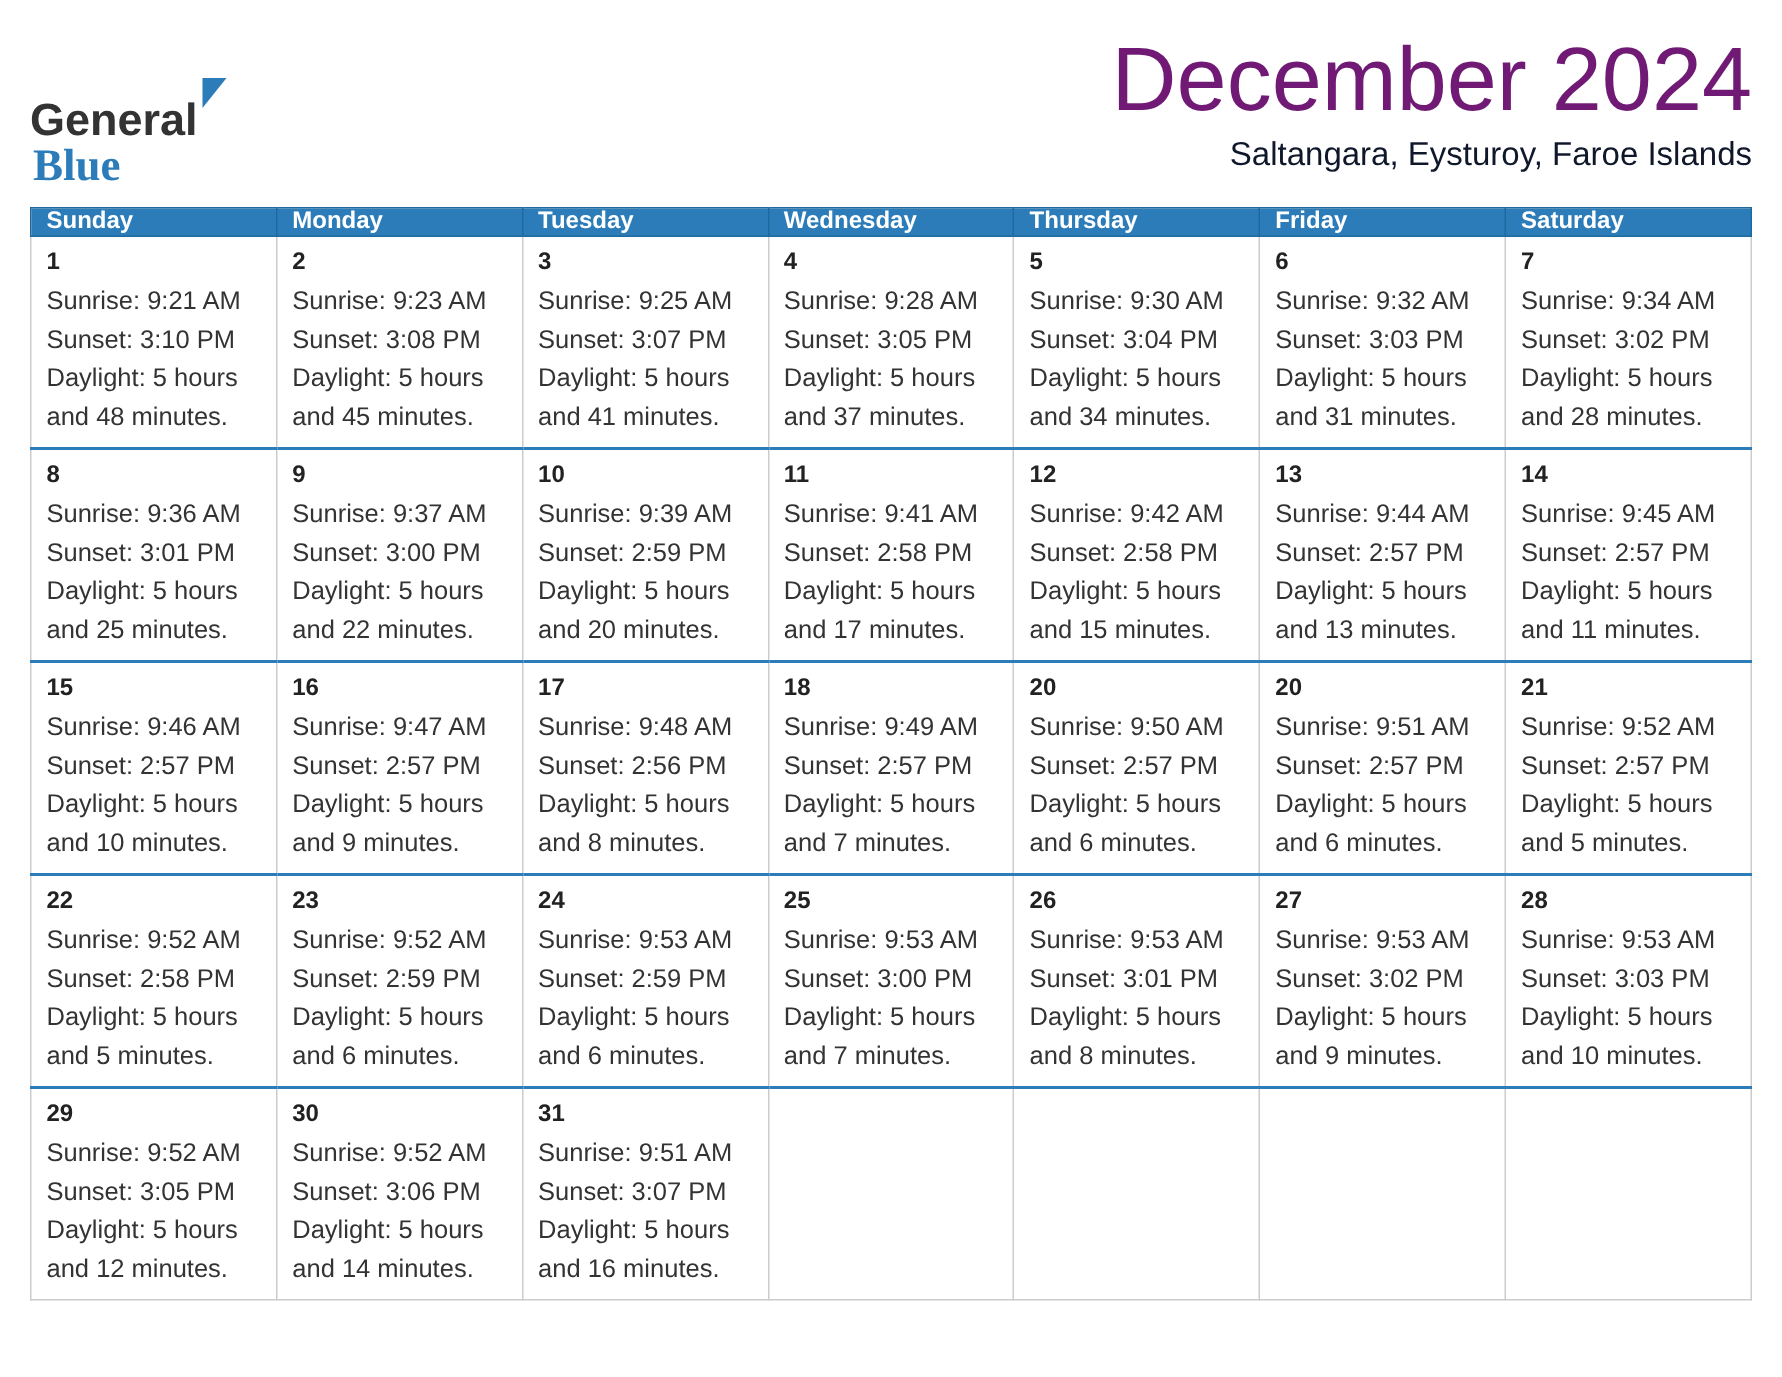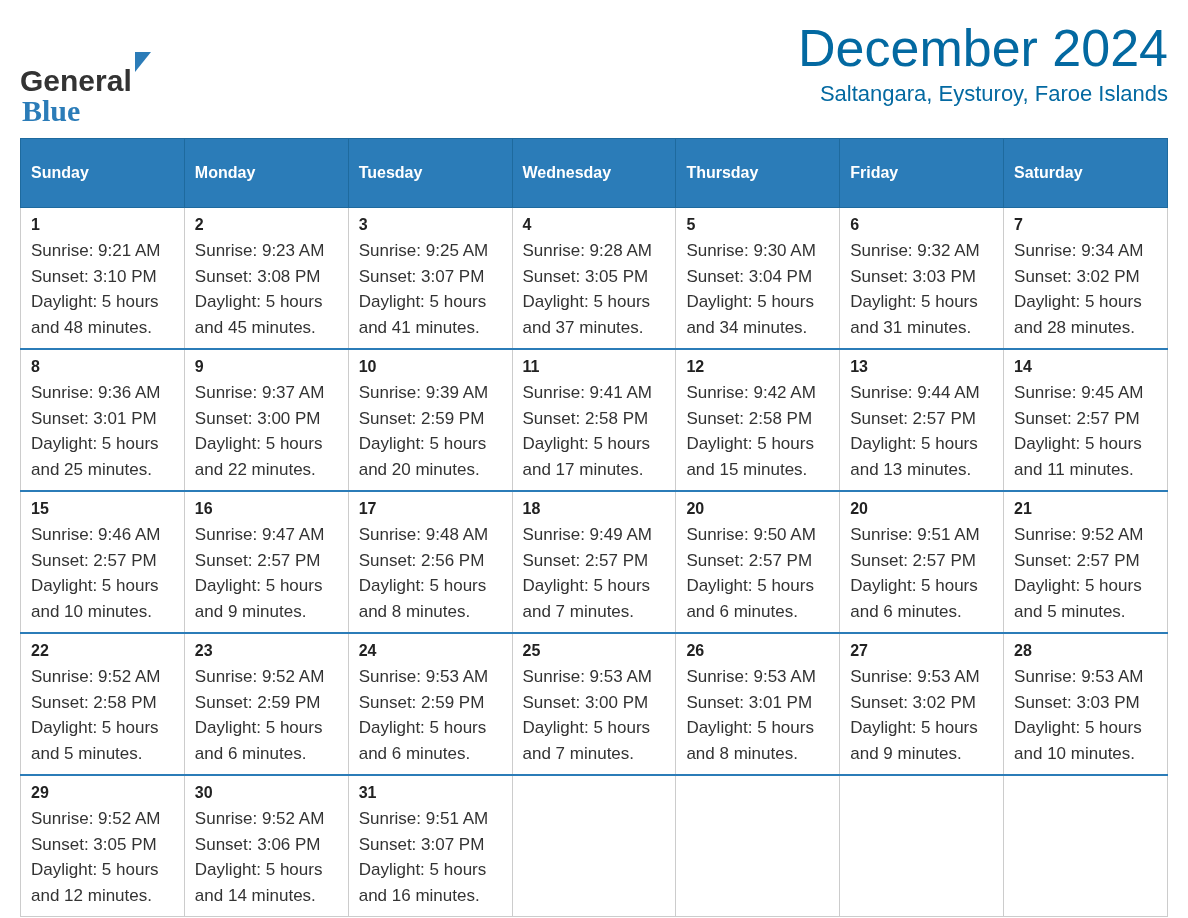"December 2024" .main-title { color: #0369a1 -> #701a75; font-size: 52px -> 60px }
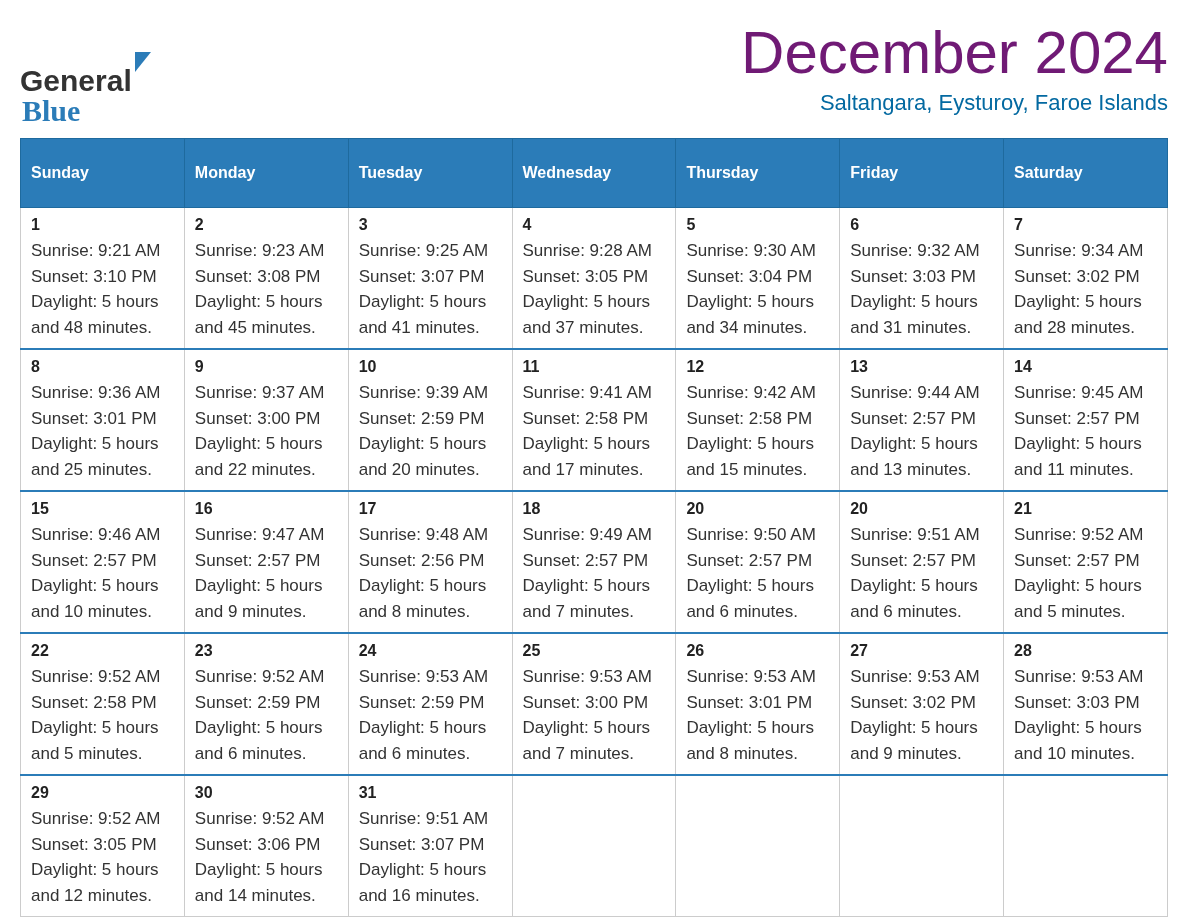"Saltangara, Eysturoy, Faroe Islands" .subtitle { color: #0369a1 -> #0f172a }
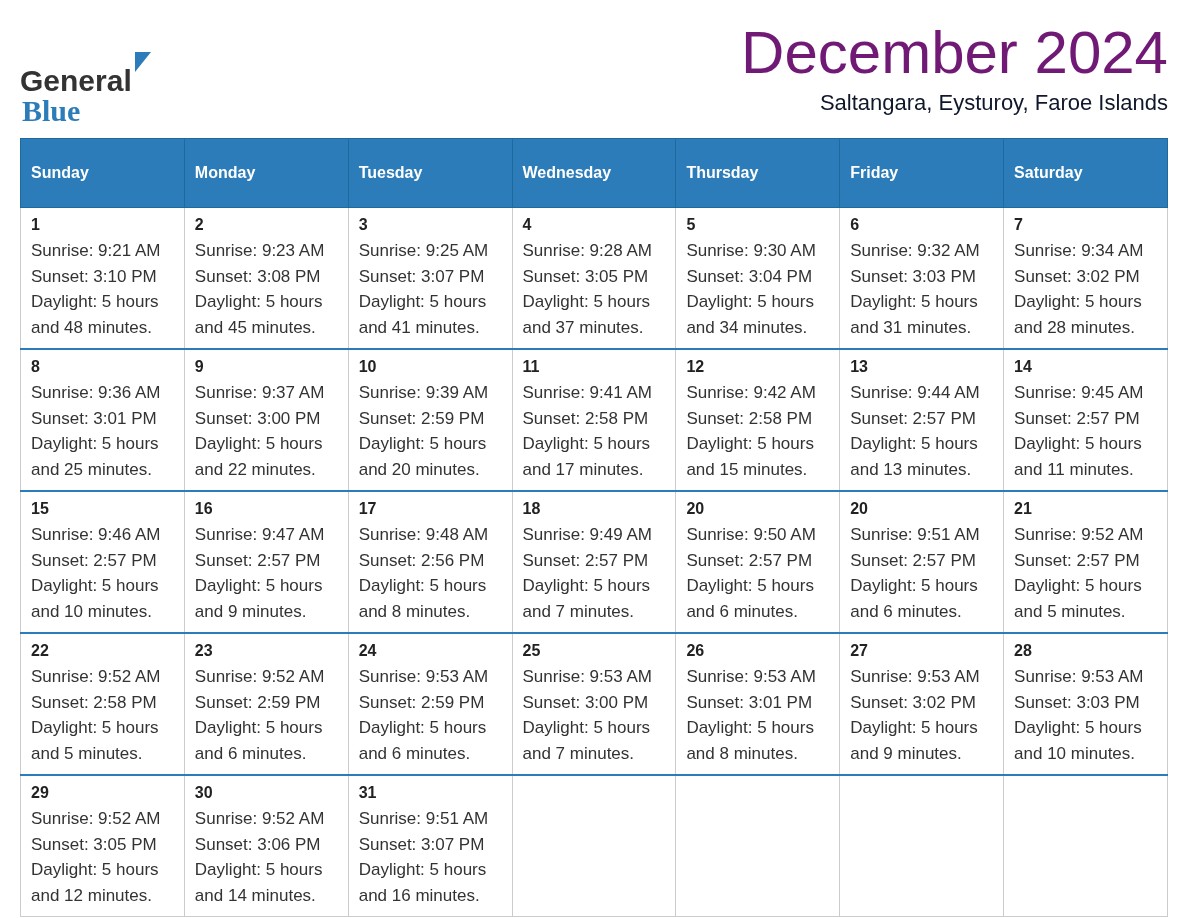"Sunday" .calendar th { padding: 25px 10px -> 0 10px }
